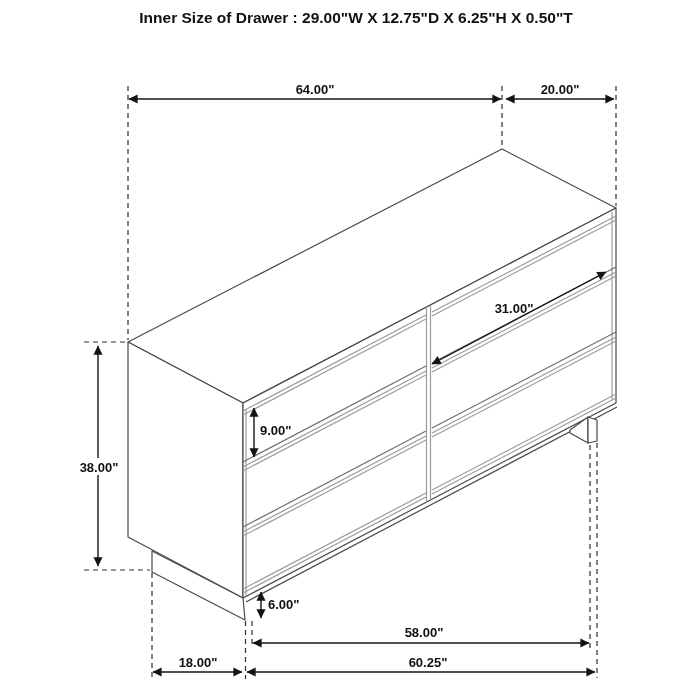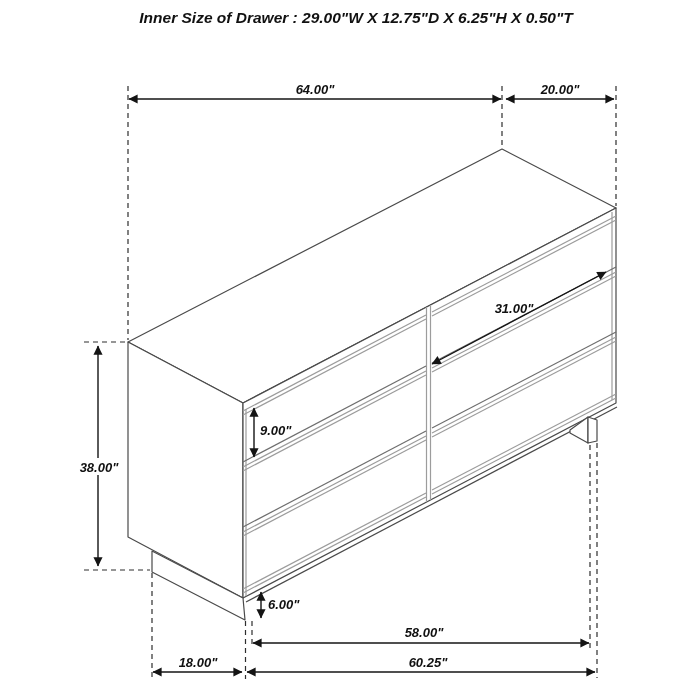"Inner Size of Drawer :" .stage { font-style: italic -> none }
